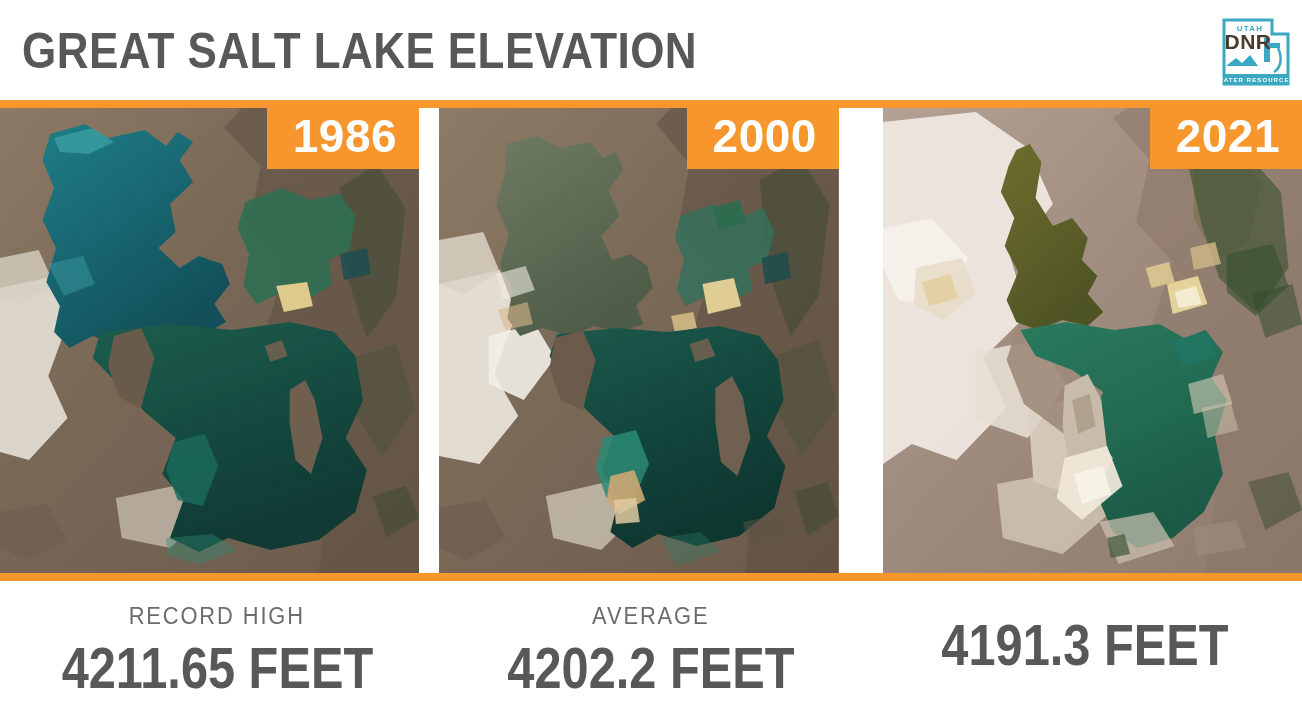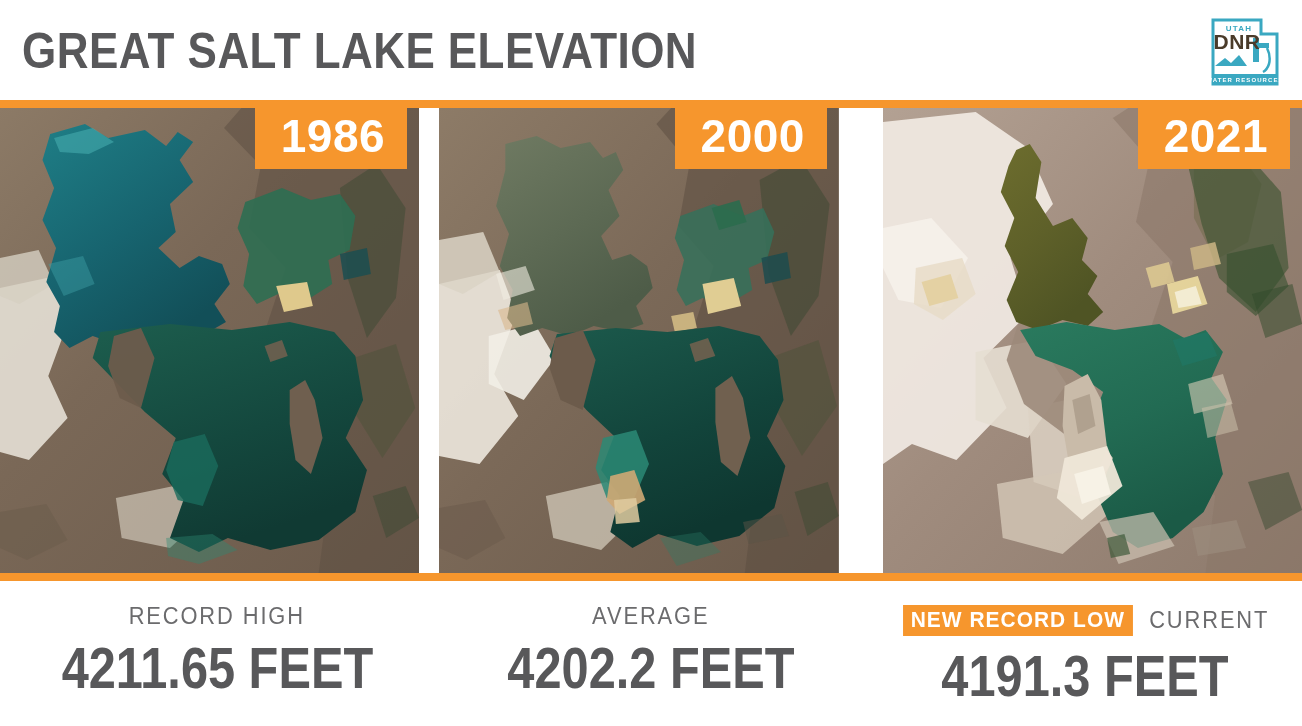"UTAH" .logo { right: 11px -> 0 }
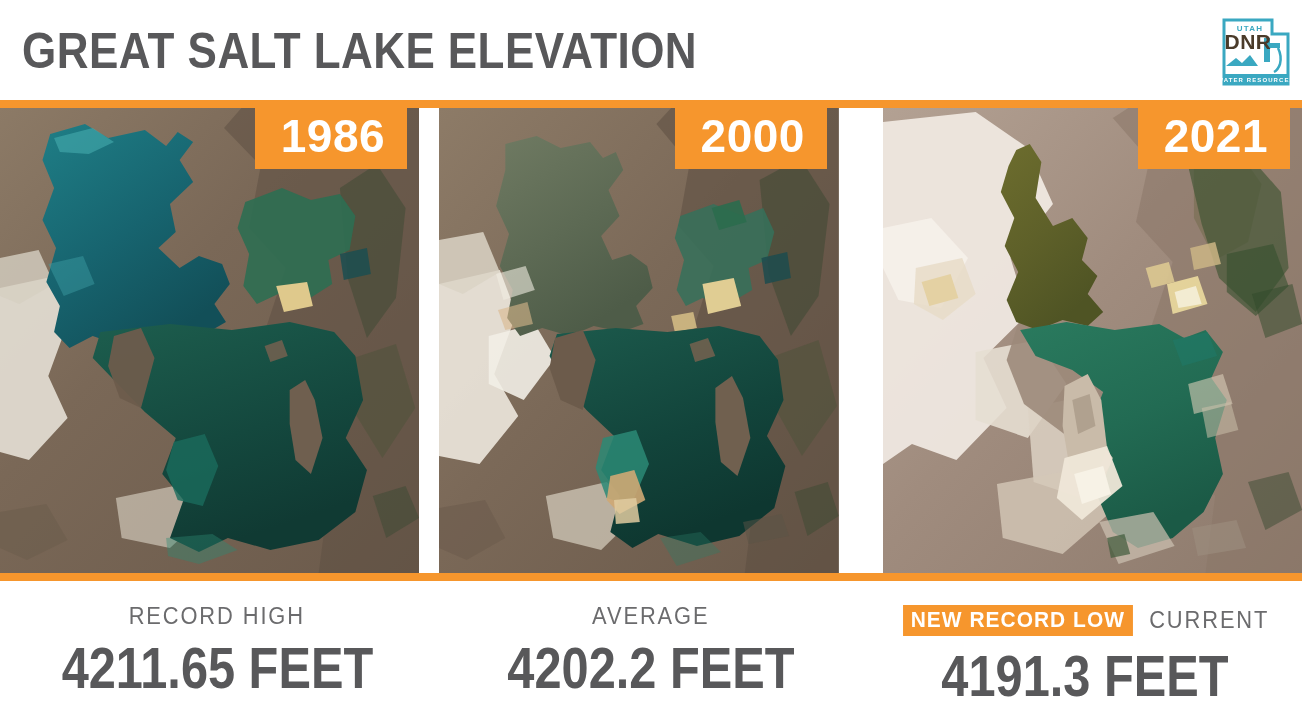"1986" .year-badge { right: 12px -> 0 }
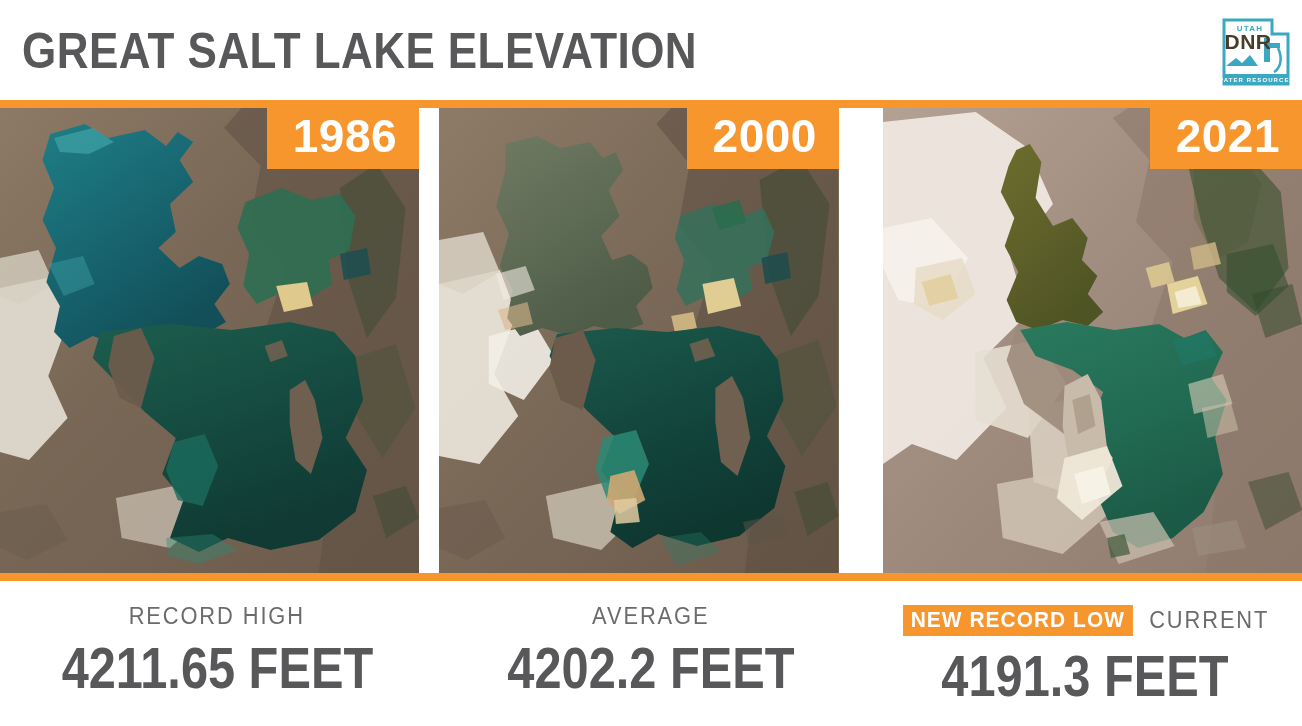"NEW RECORD LOW" div.stat-label-row { html: <div> <span>NEW RECORD LOW</span> <span>CURRENT</span> </div> -> none }
